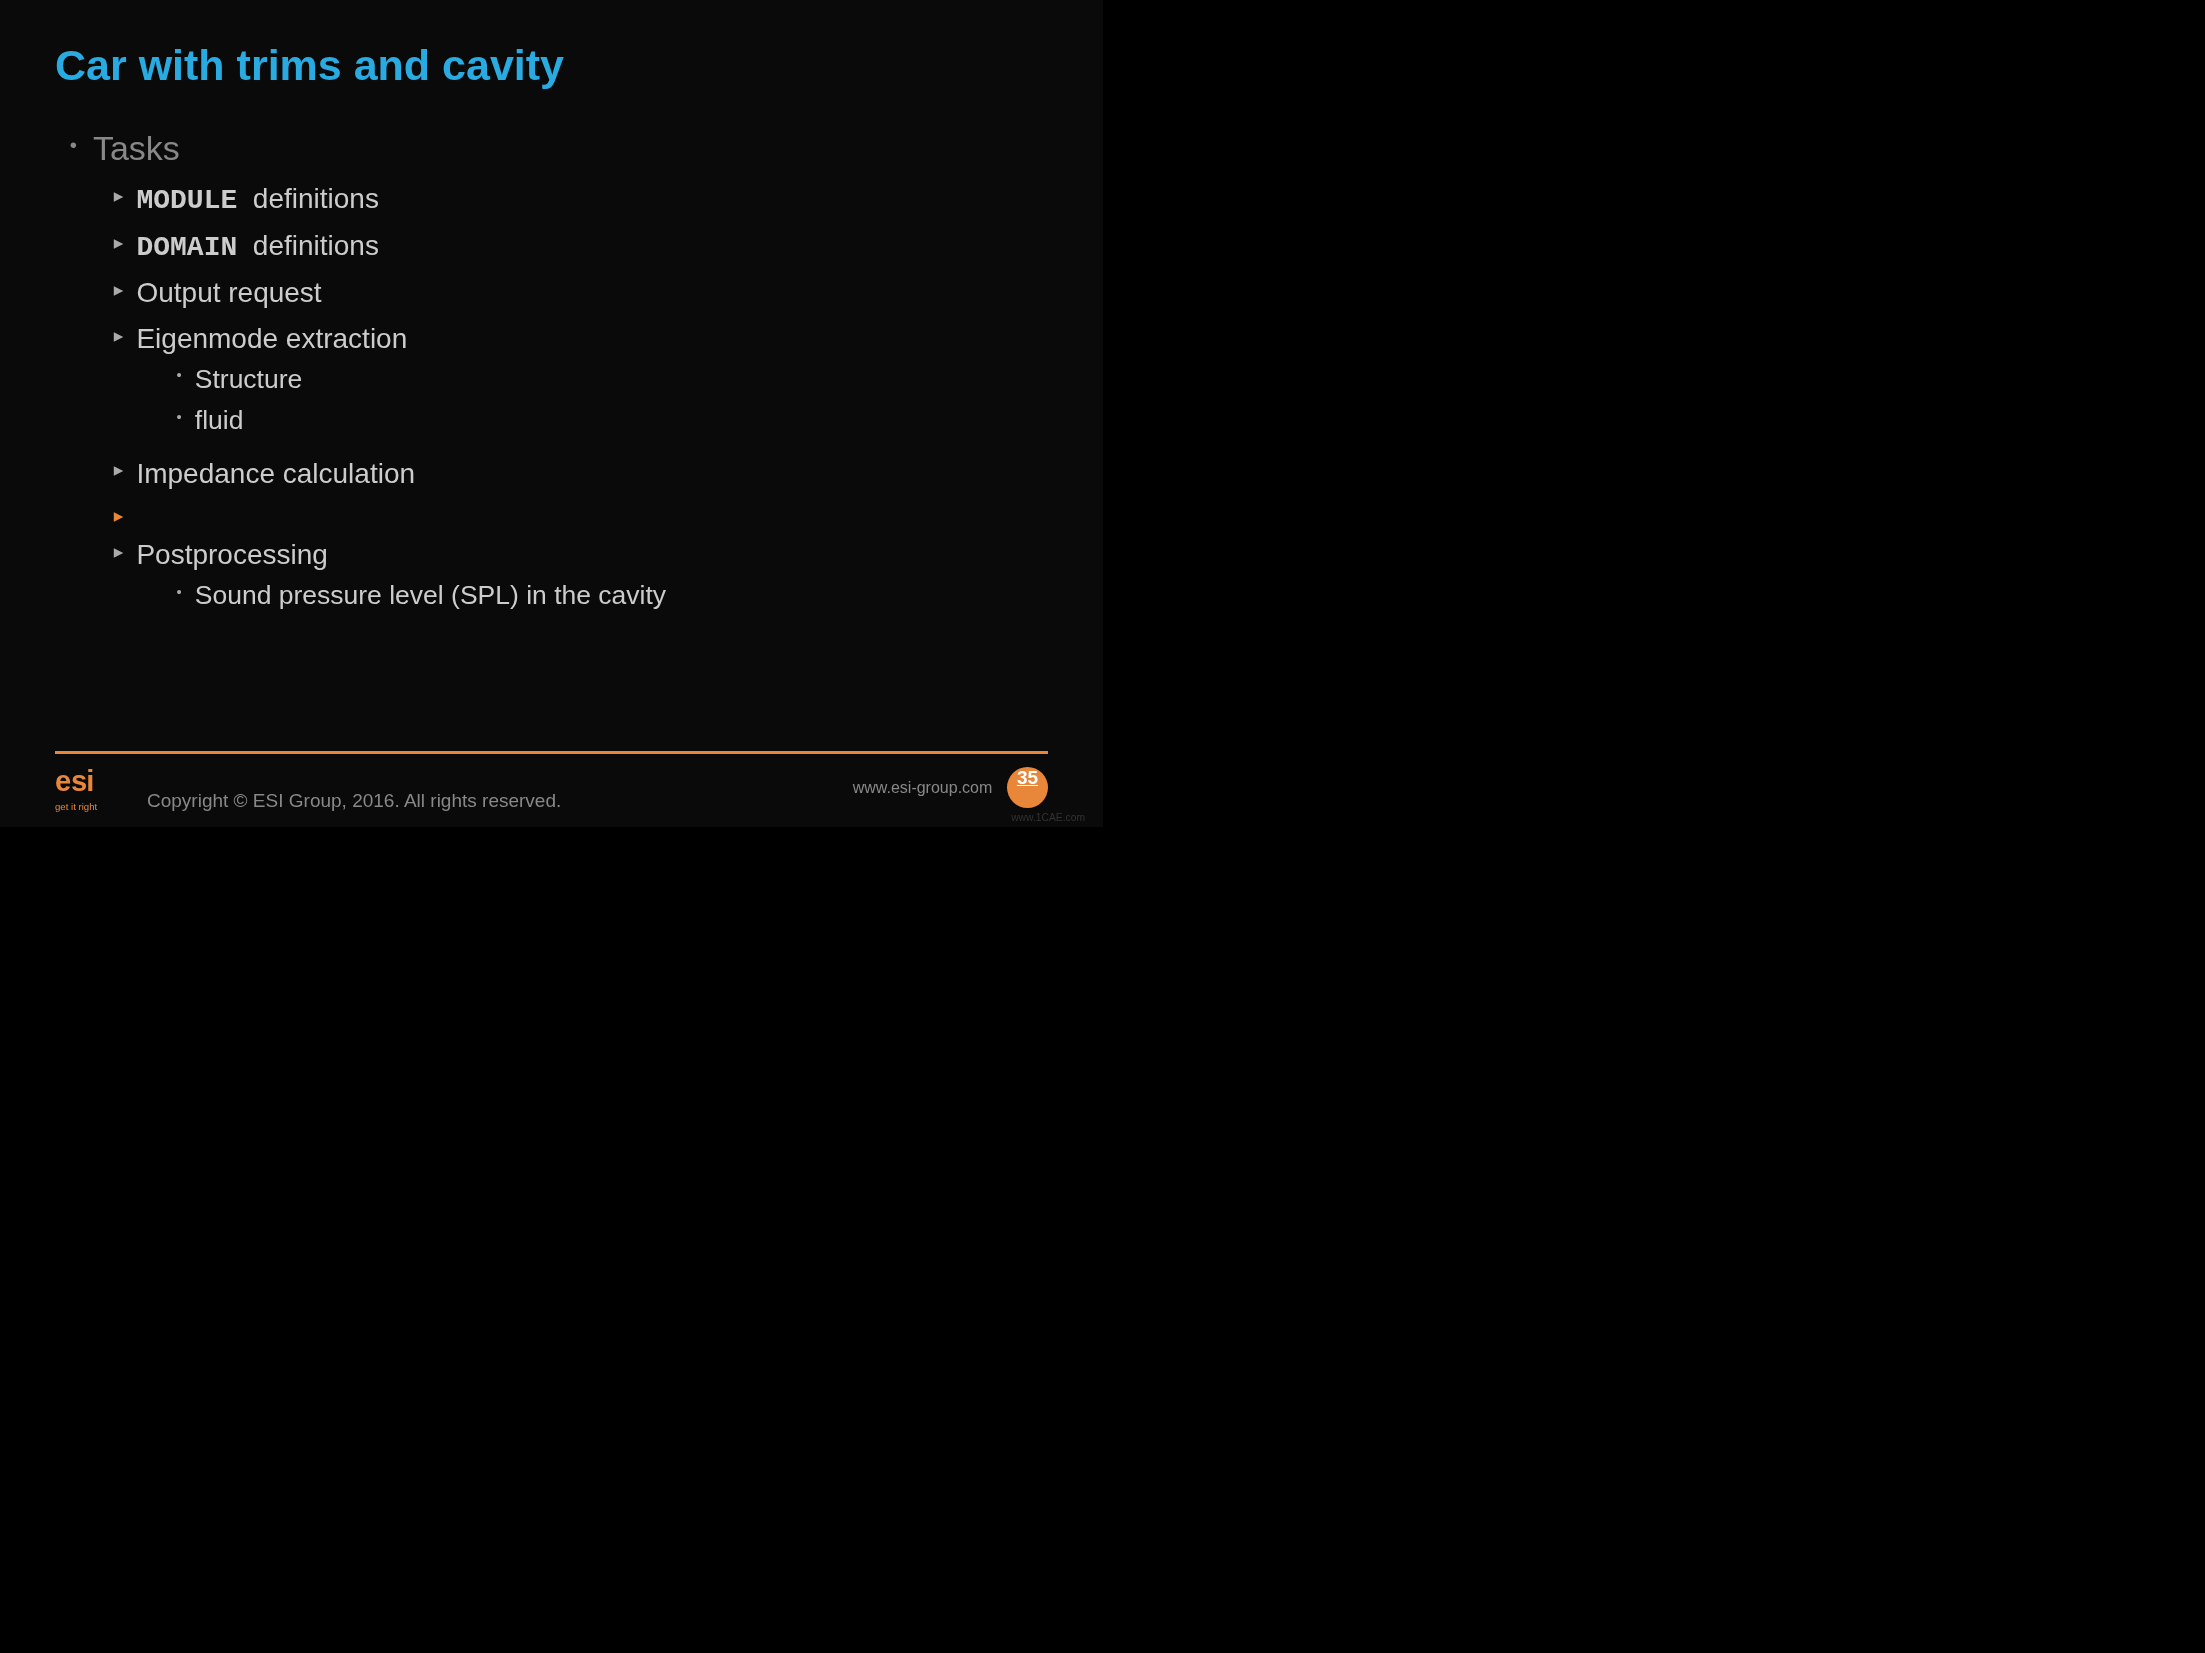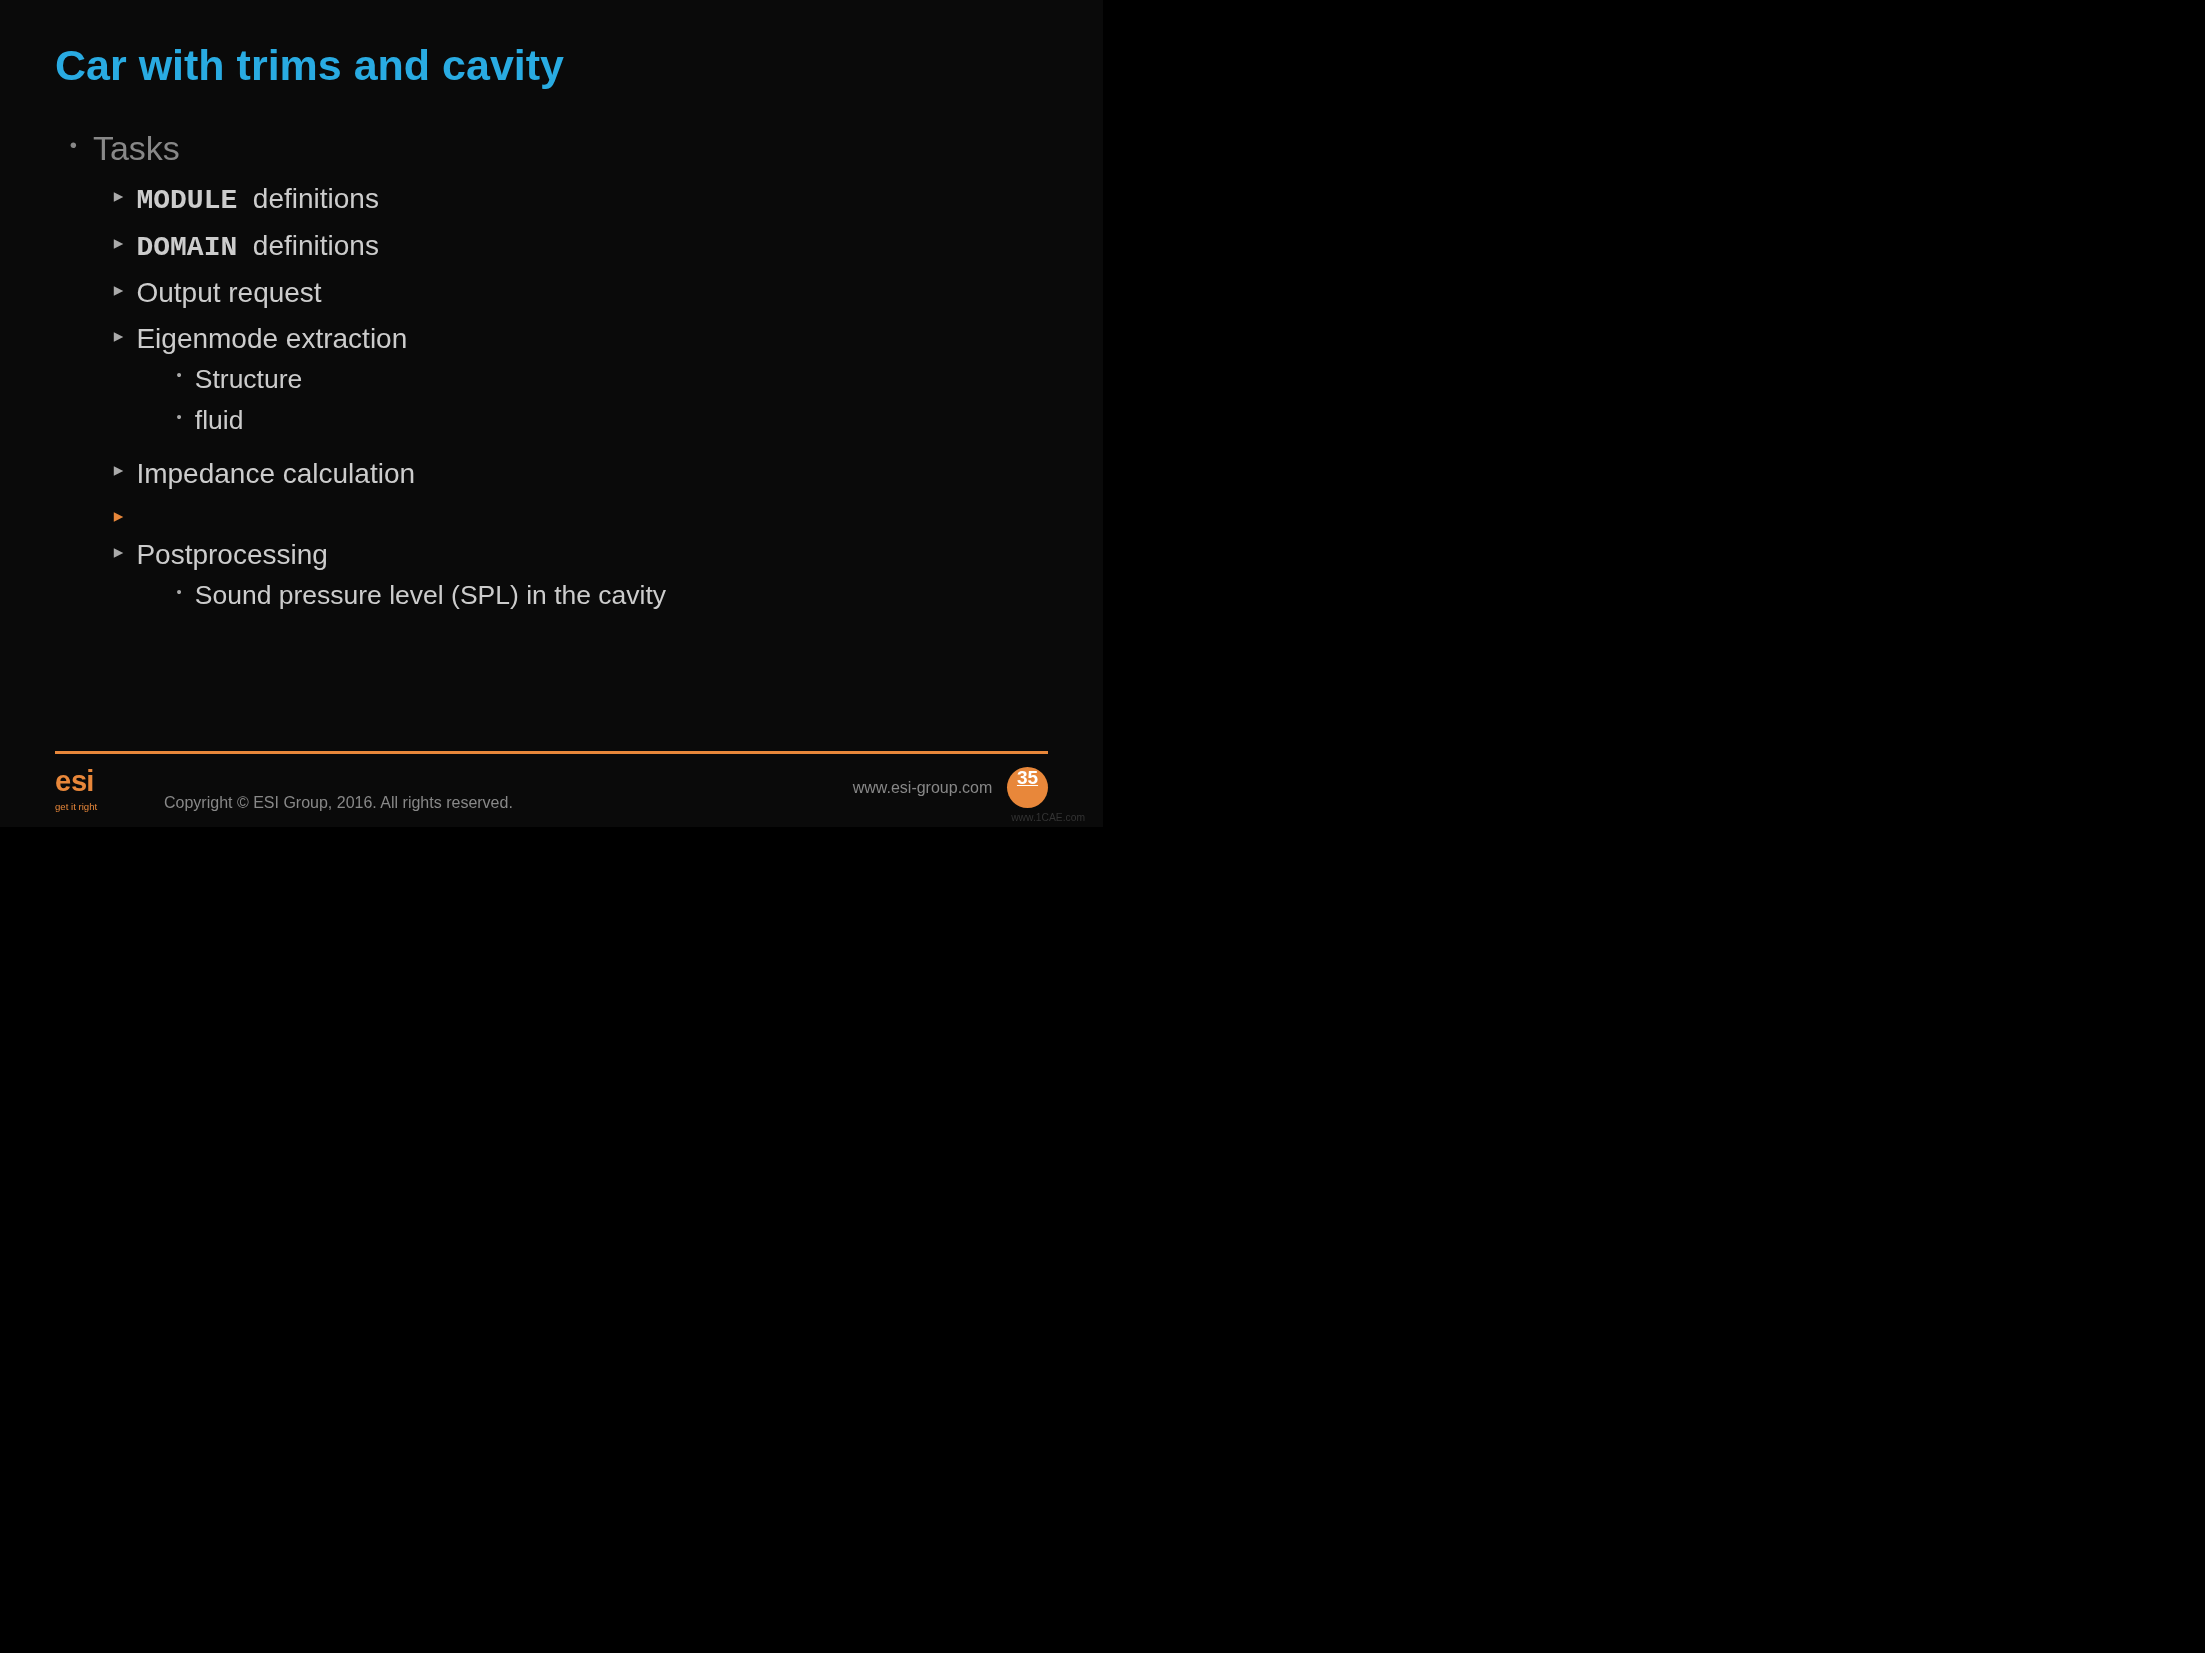"Copyright © ESI Group, 2016." .footer-copyright { font-size: 16px -> 19px; margin-left: 17px -> none }
